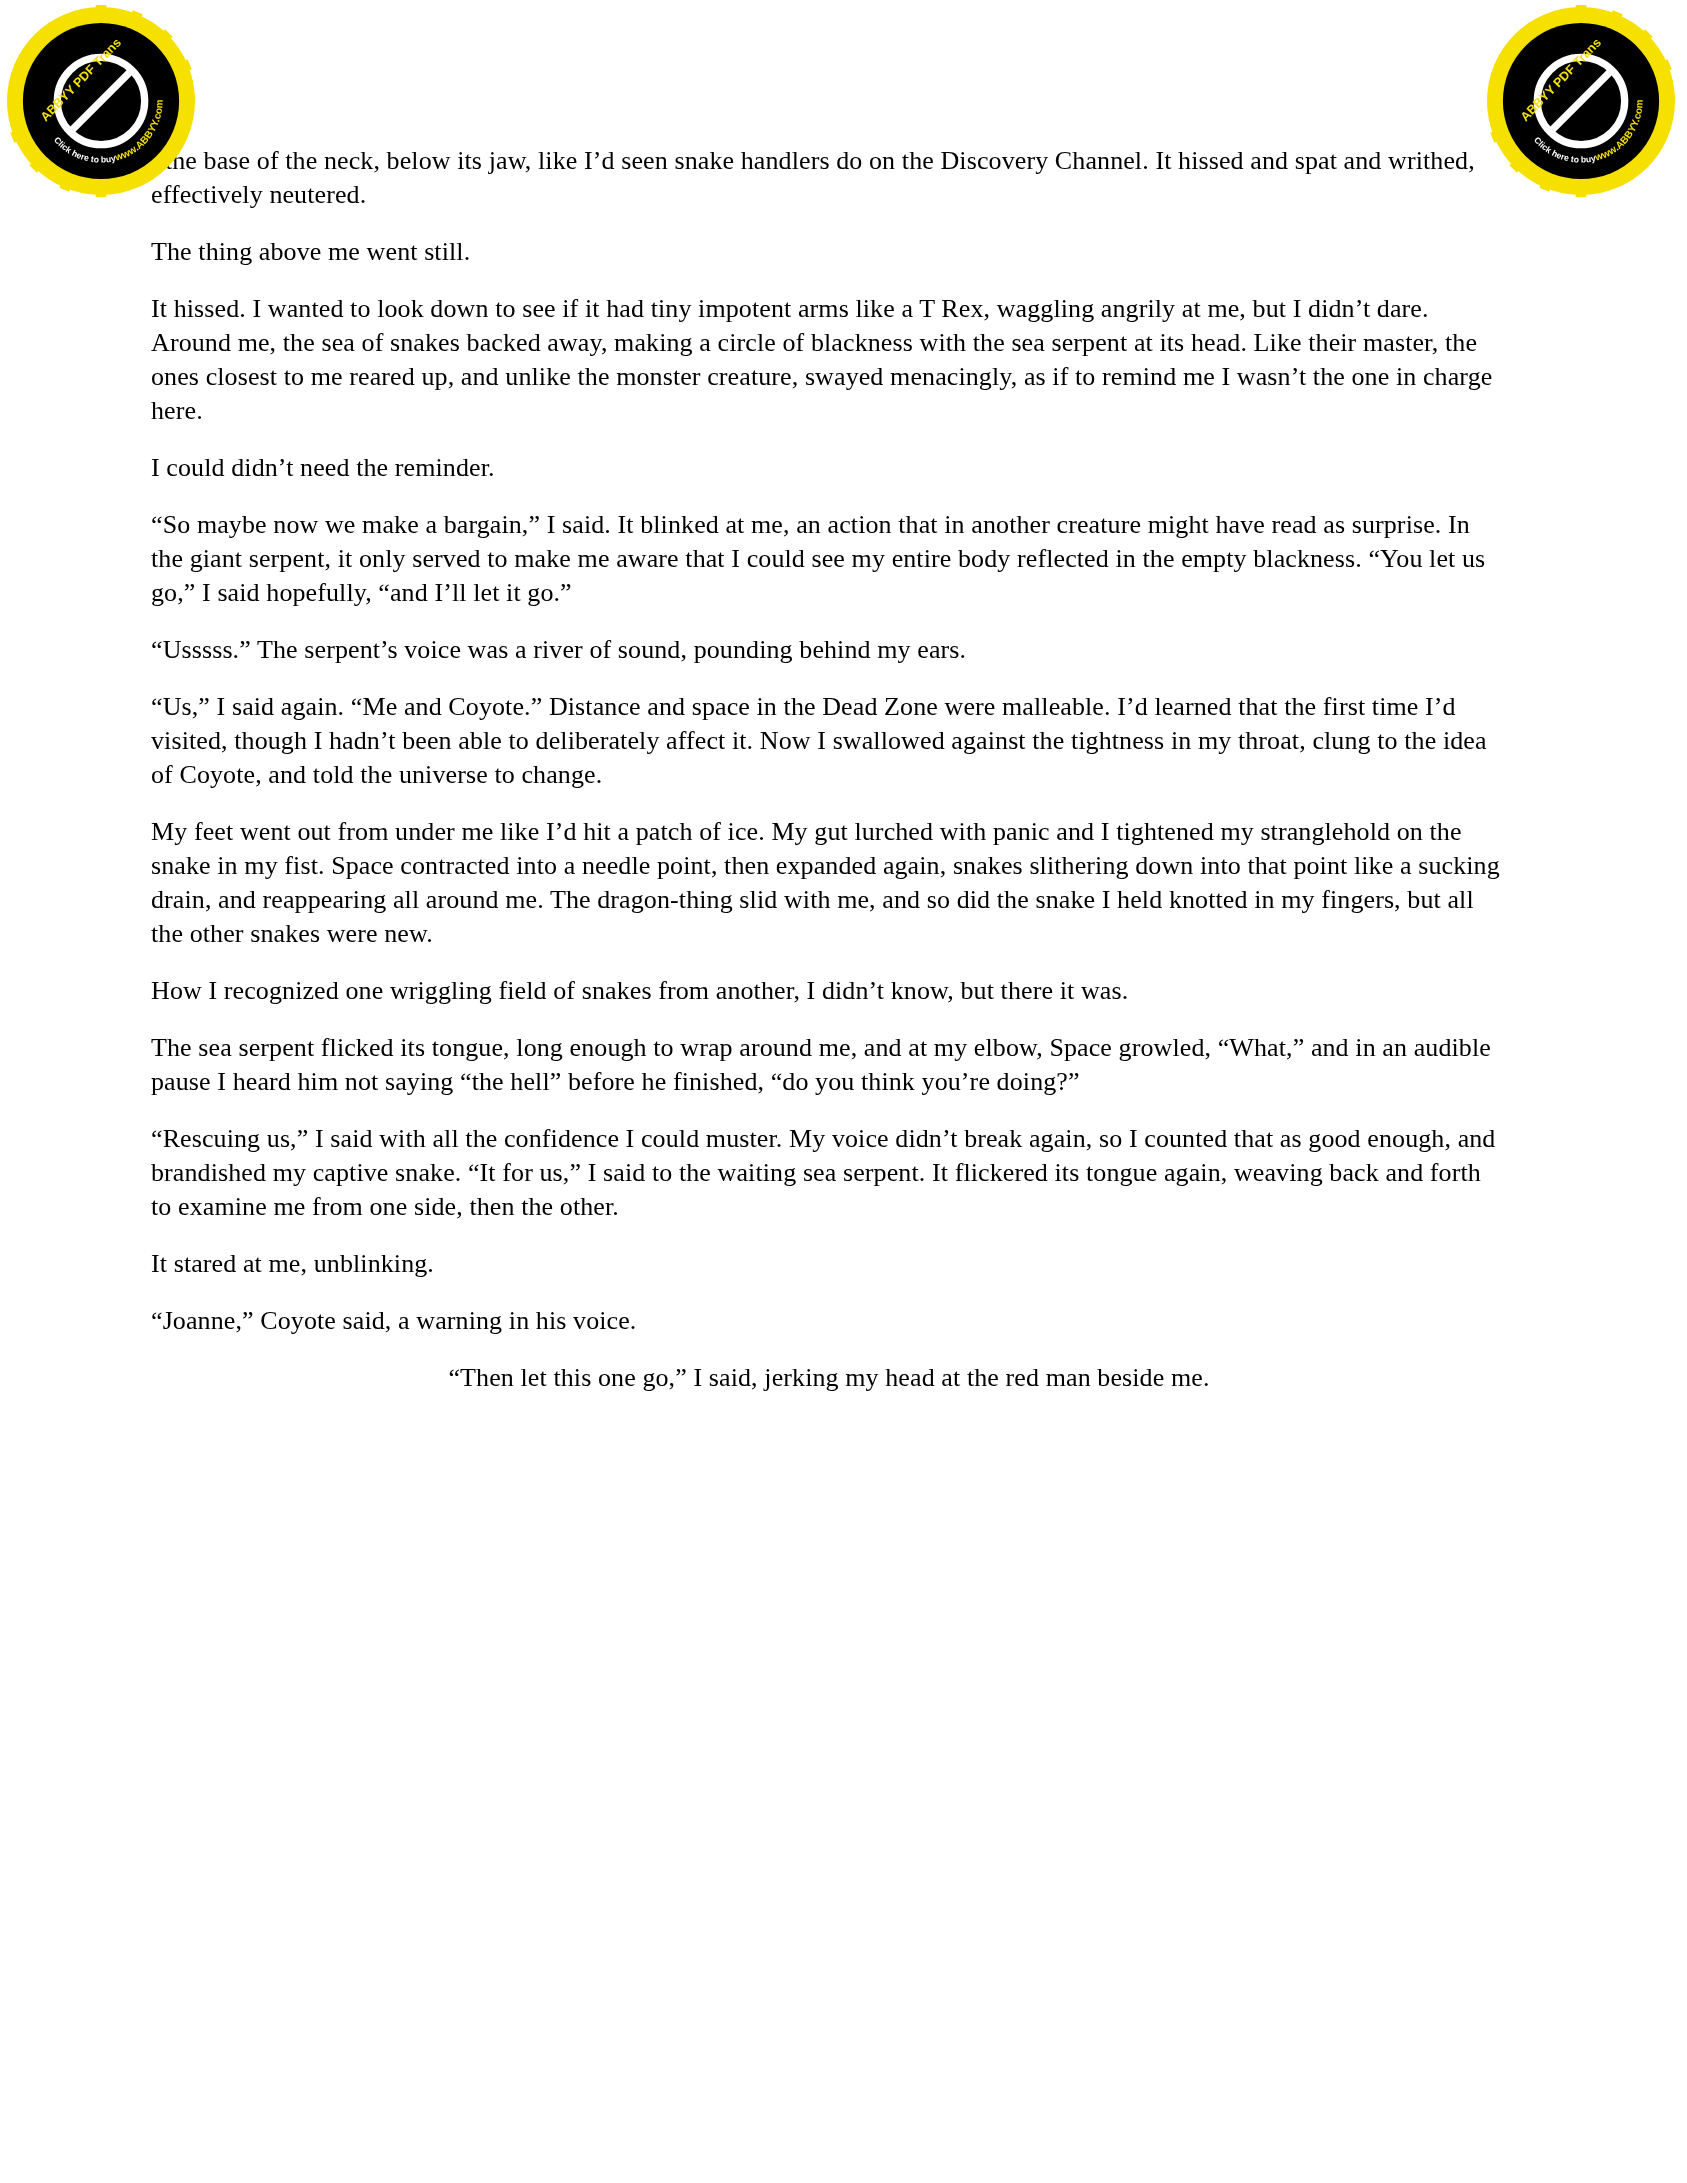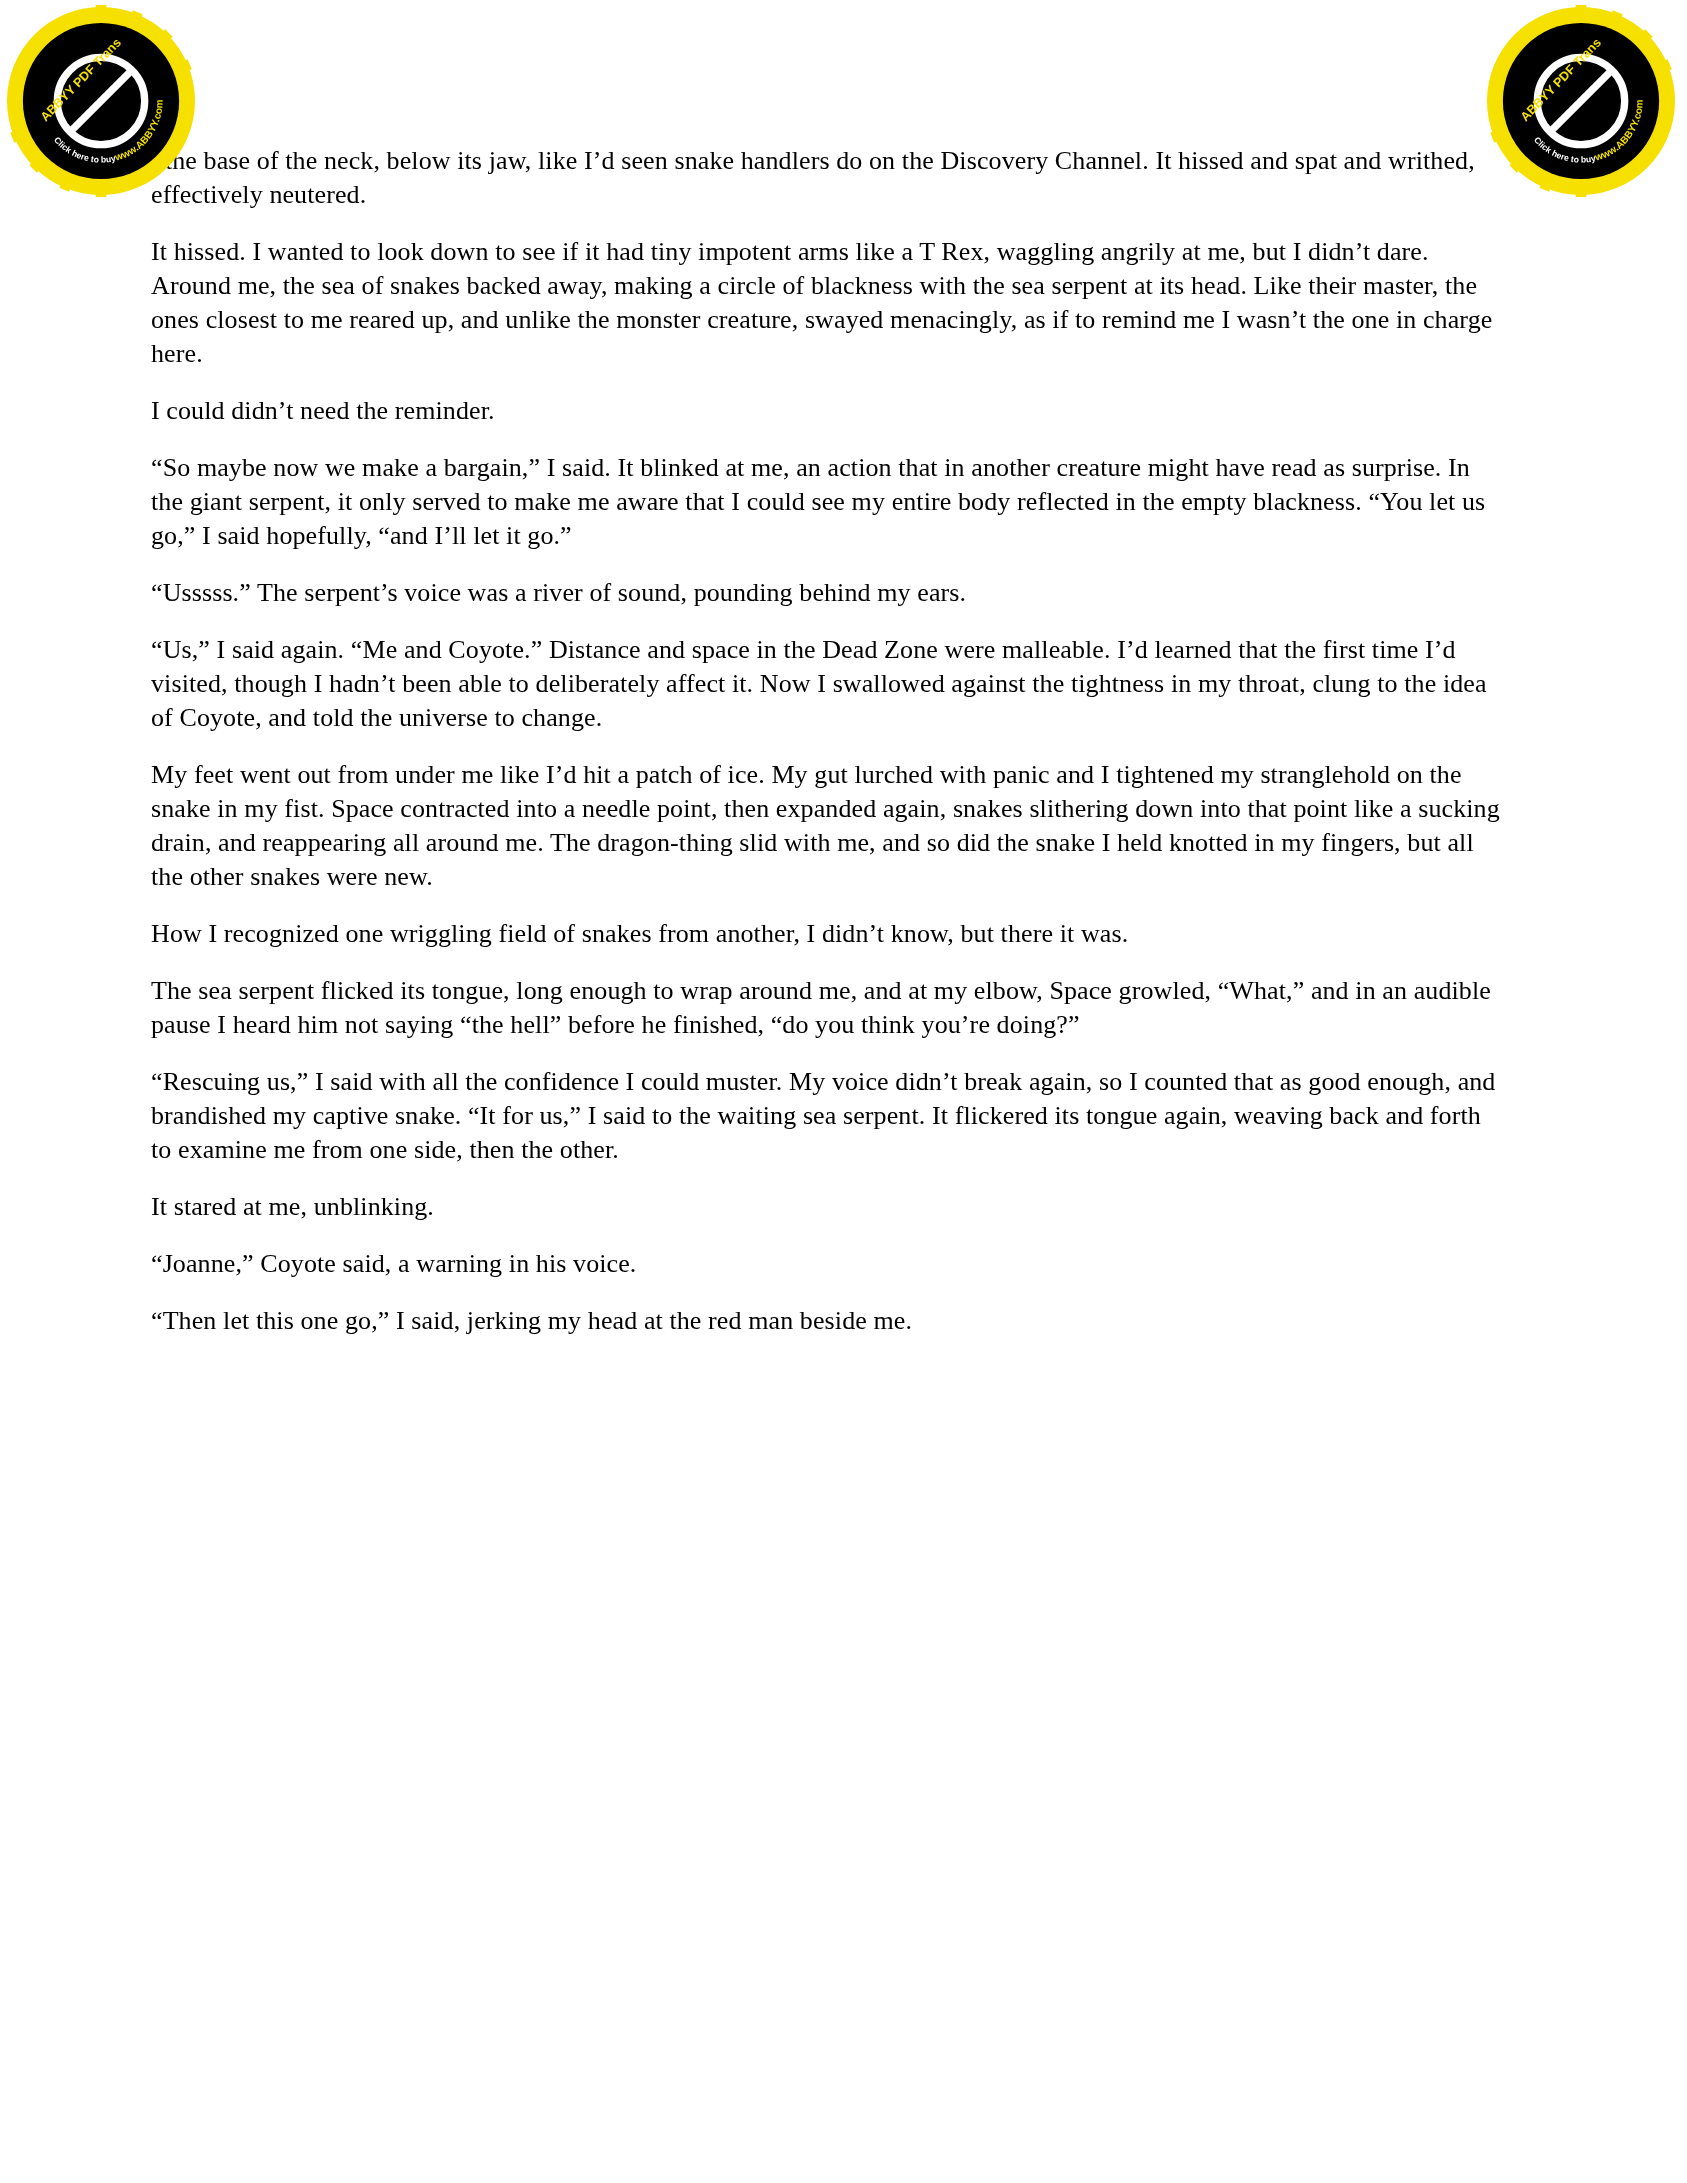"The thing above me went" p.para { html: none -> <p>The thing above me went still.</p> }
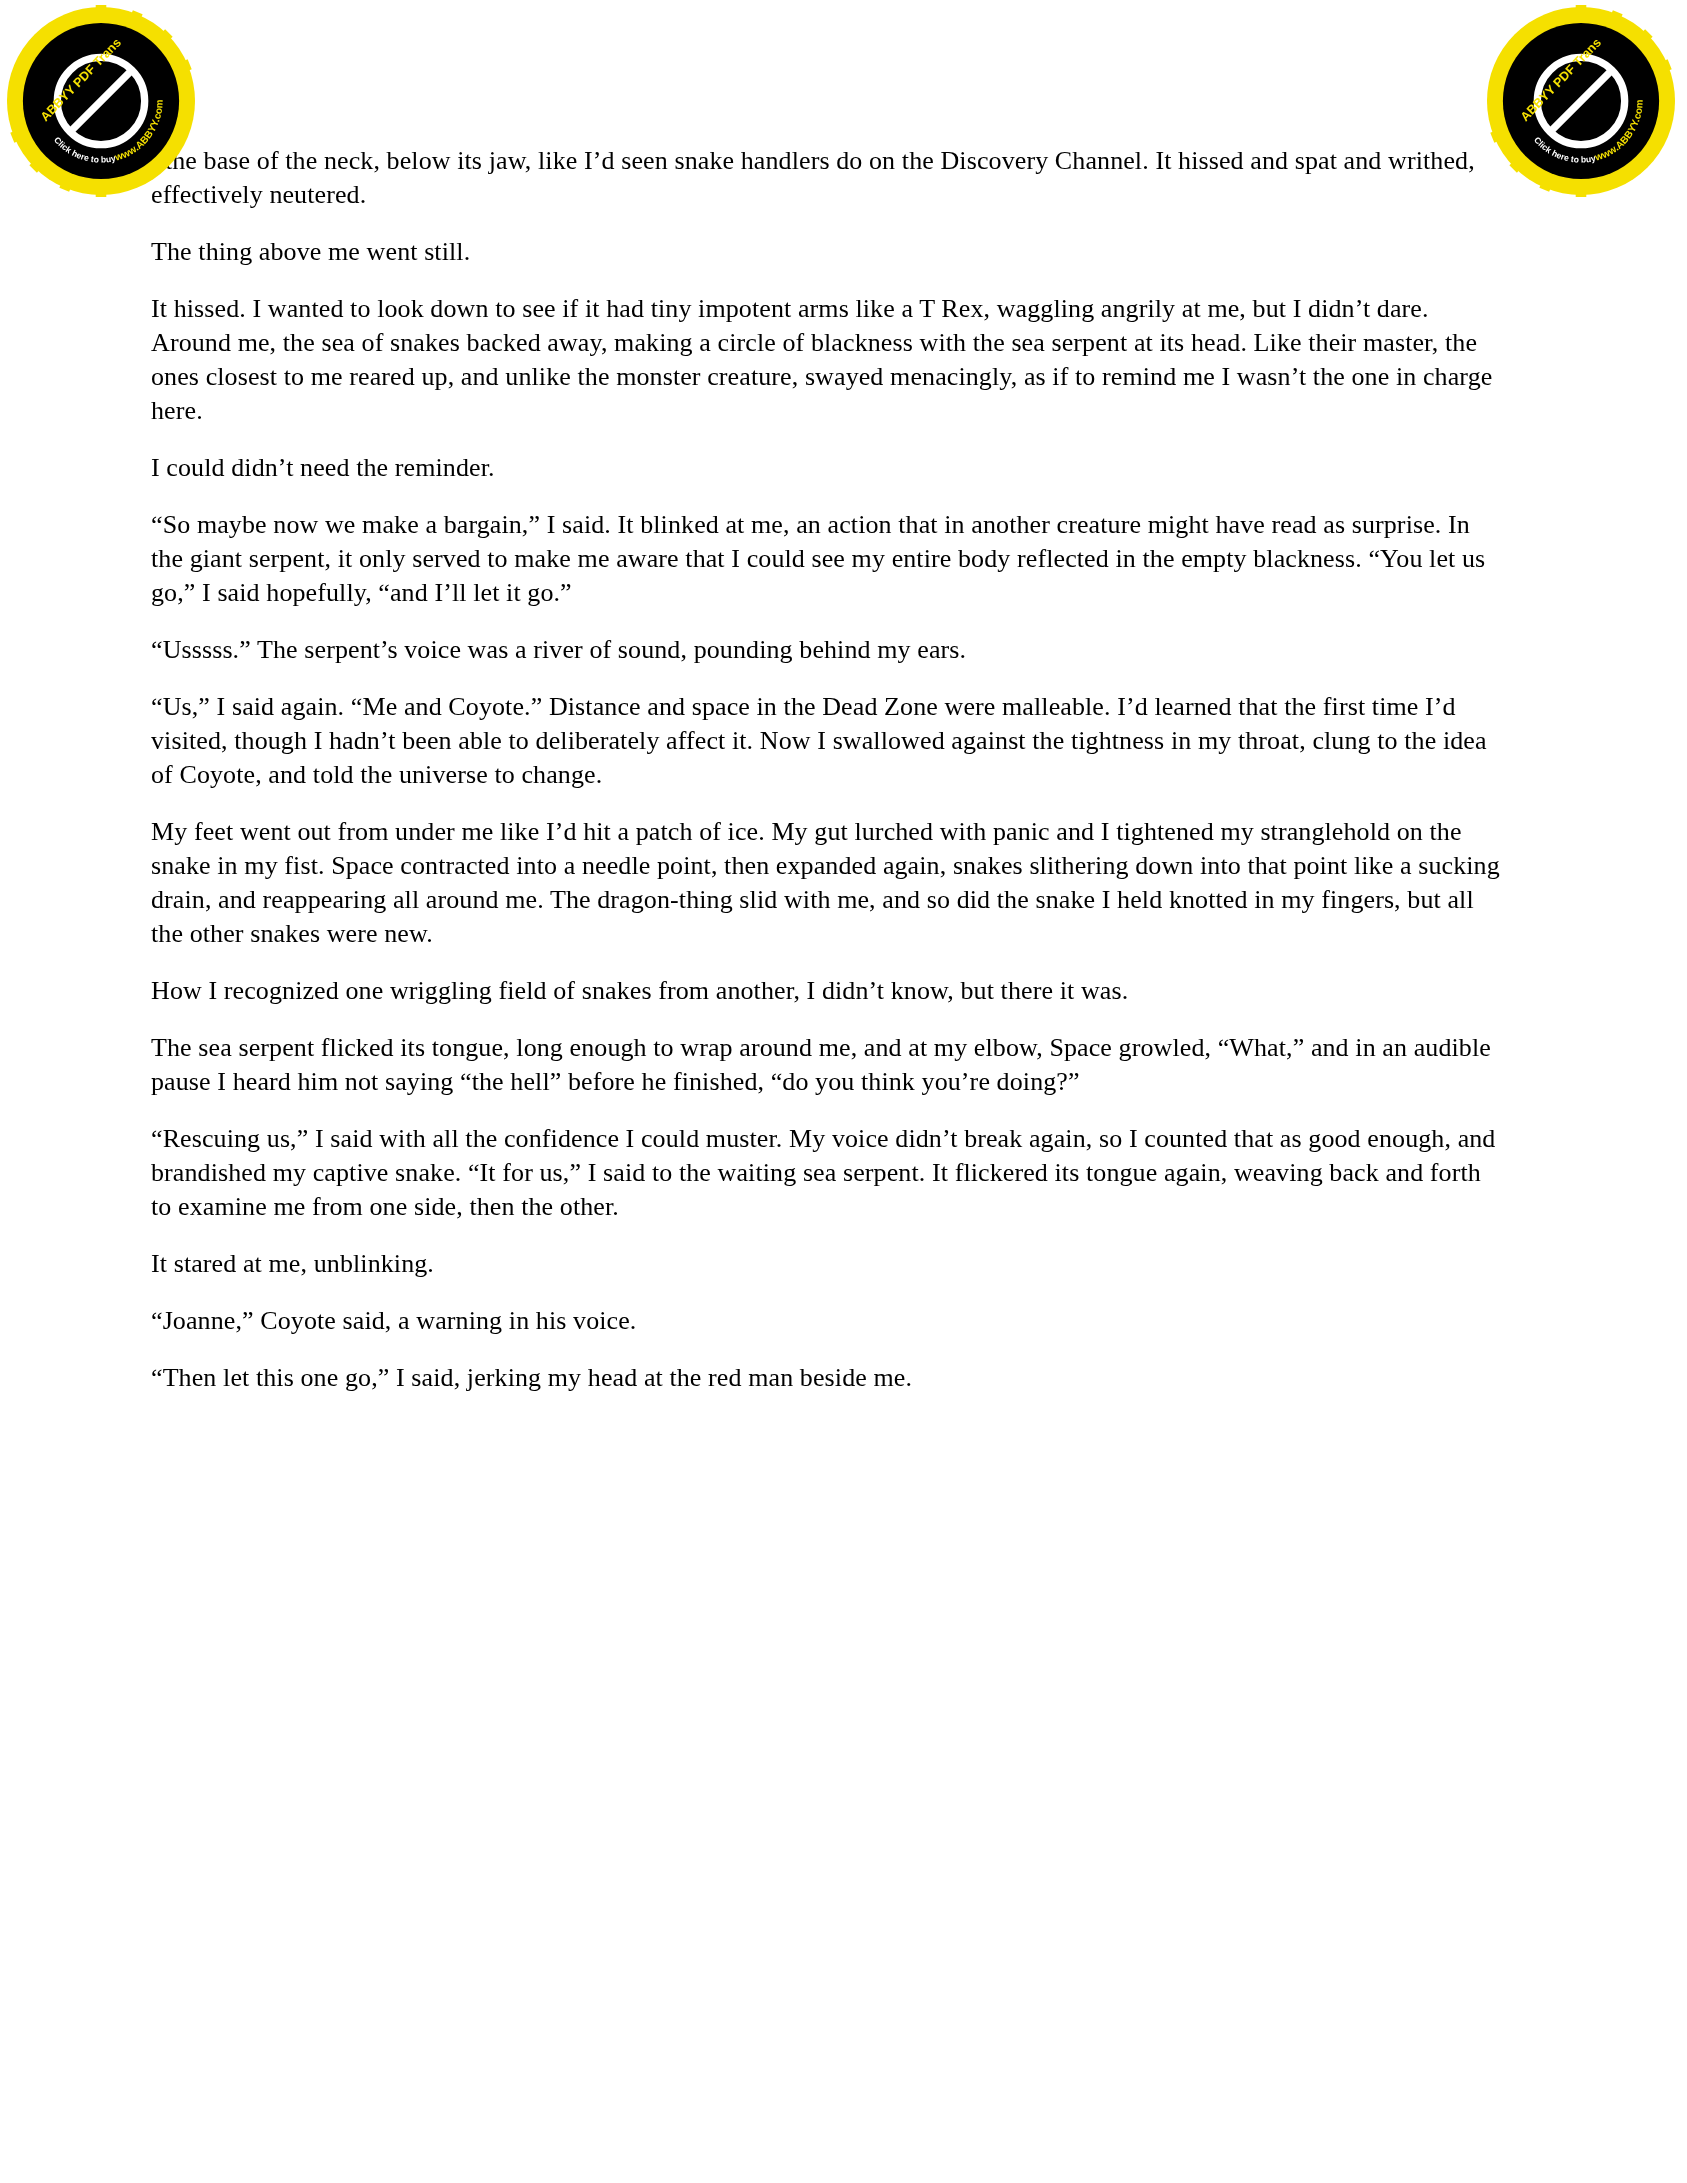"“Then let this one go,”" .para:last-child { text-align: none -> center }
